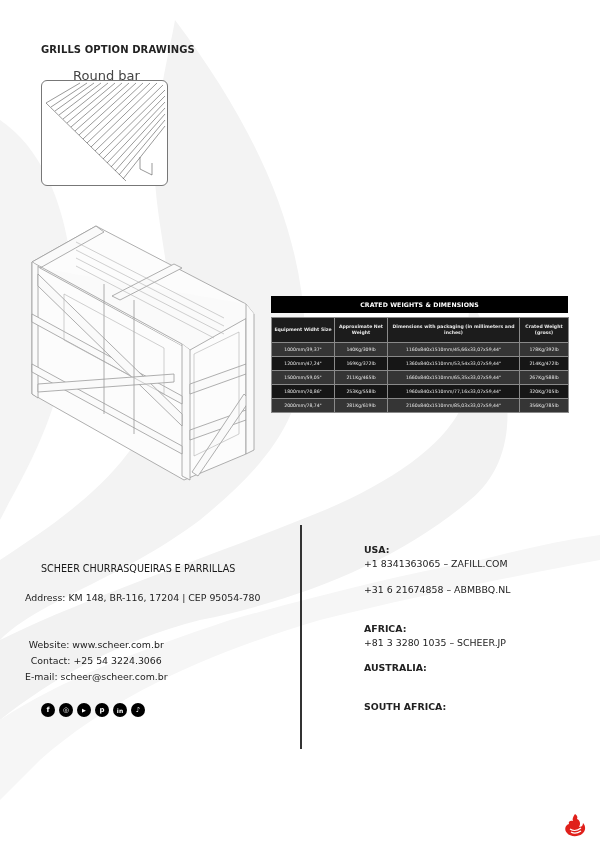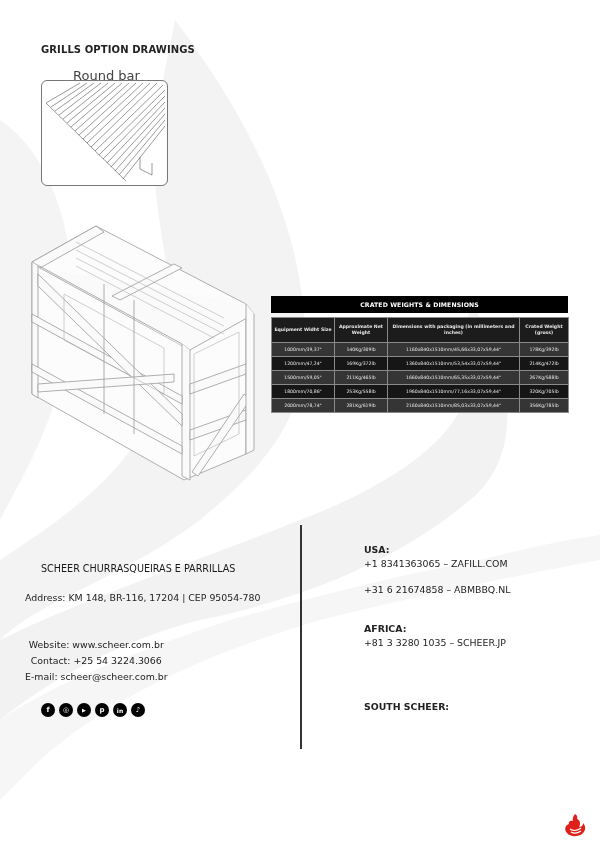"AUSTRALIA:" div.rname { html: none -> <div>AUSTRALIA:</div> }
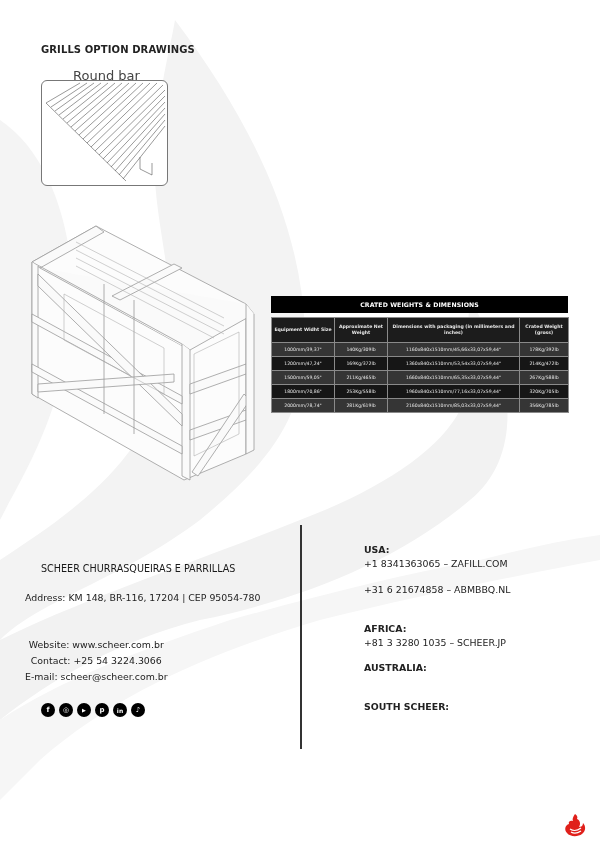"SOUTH SCHEER:" div.rname { text: SCHEER -> AFRICA }
